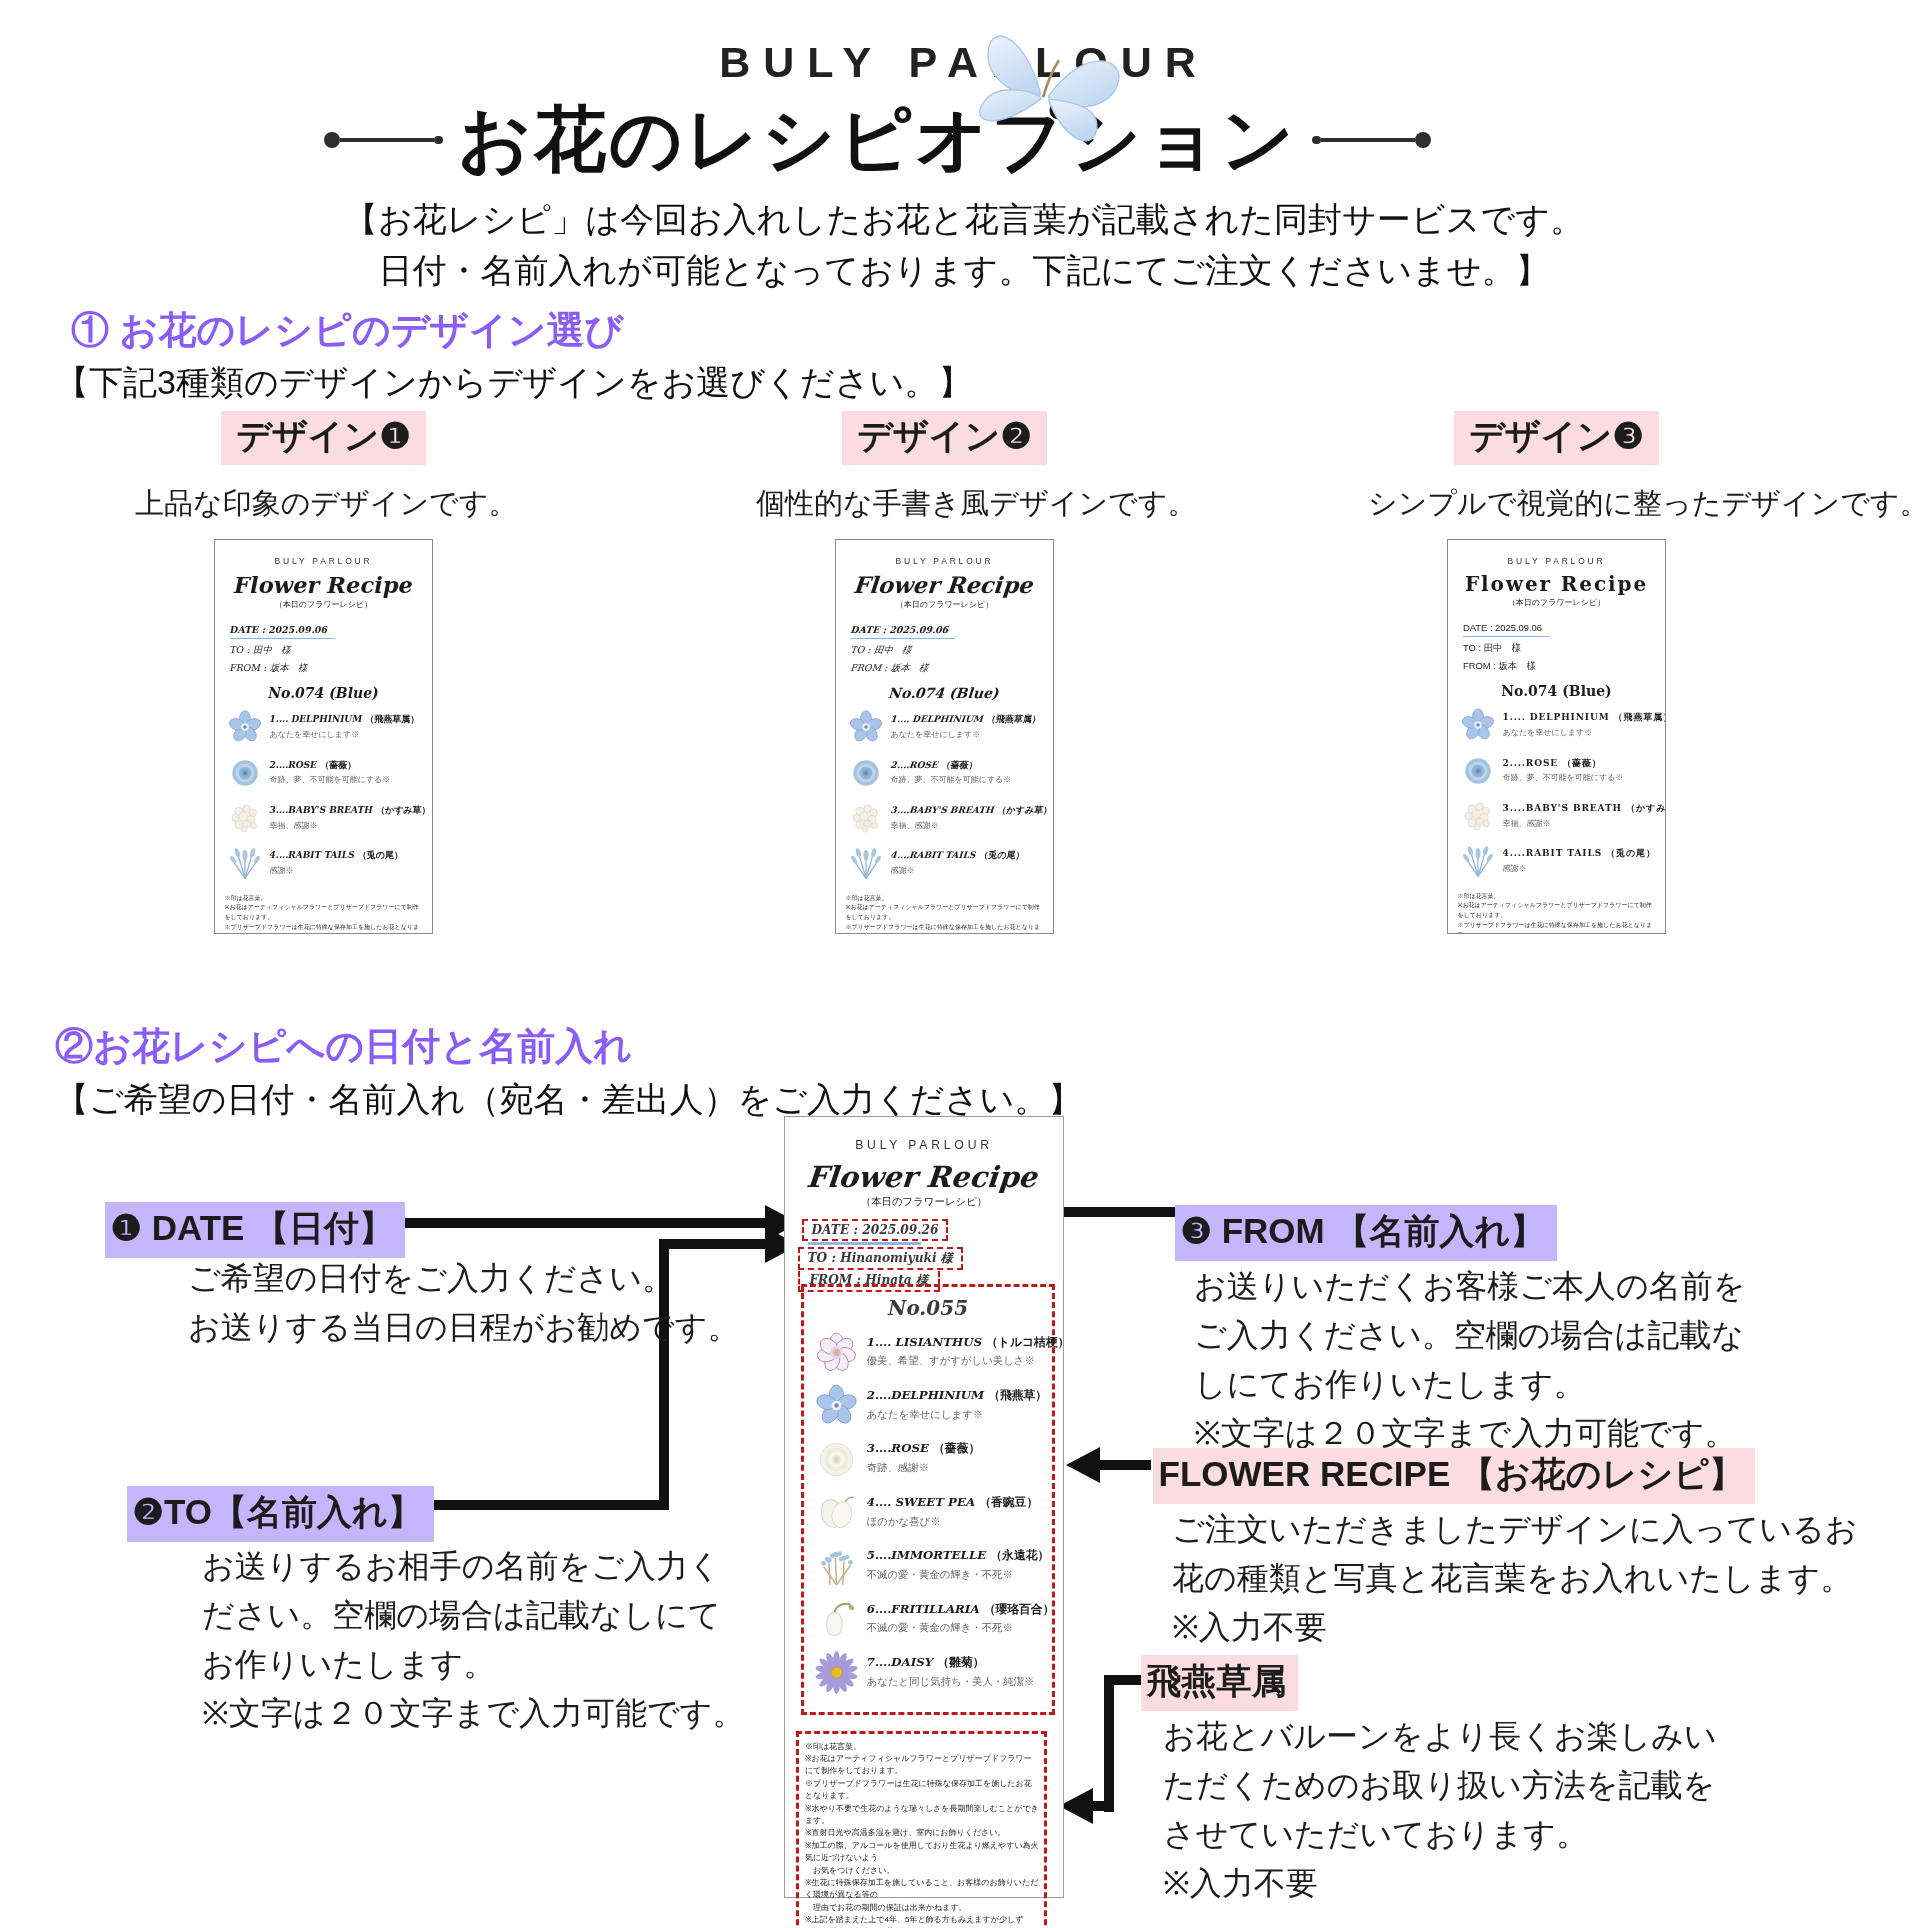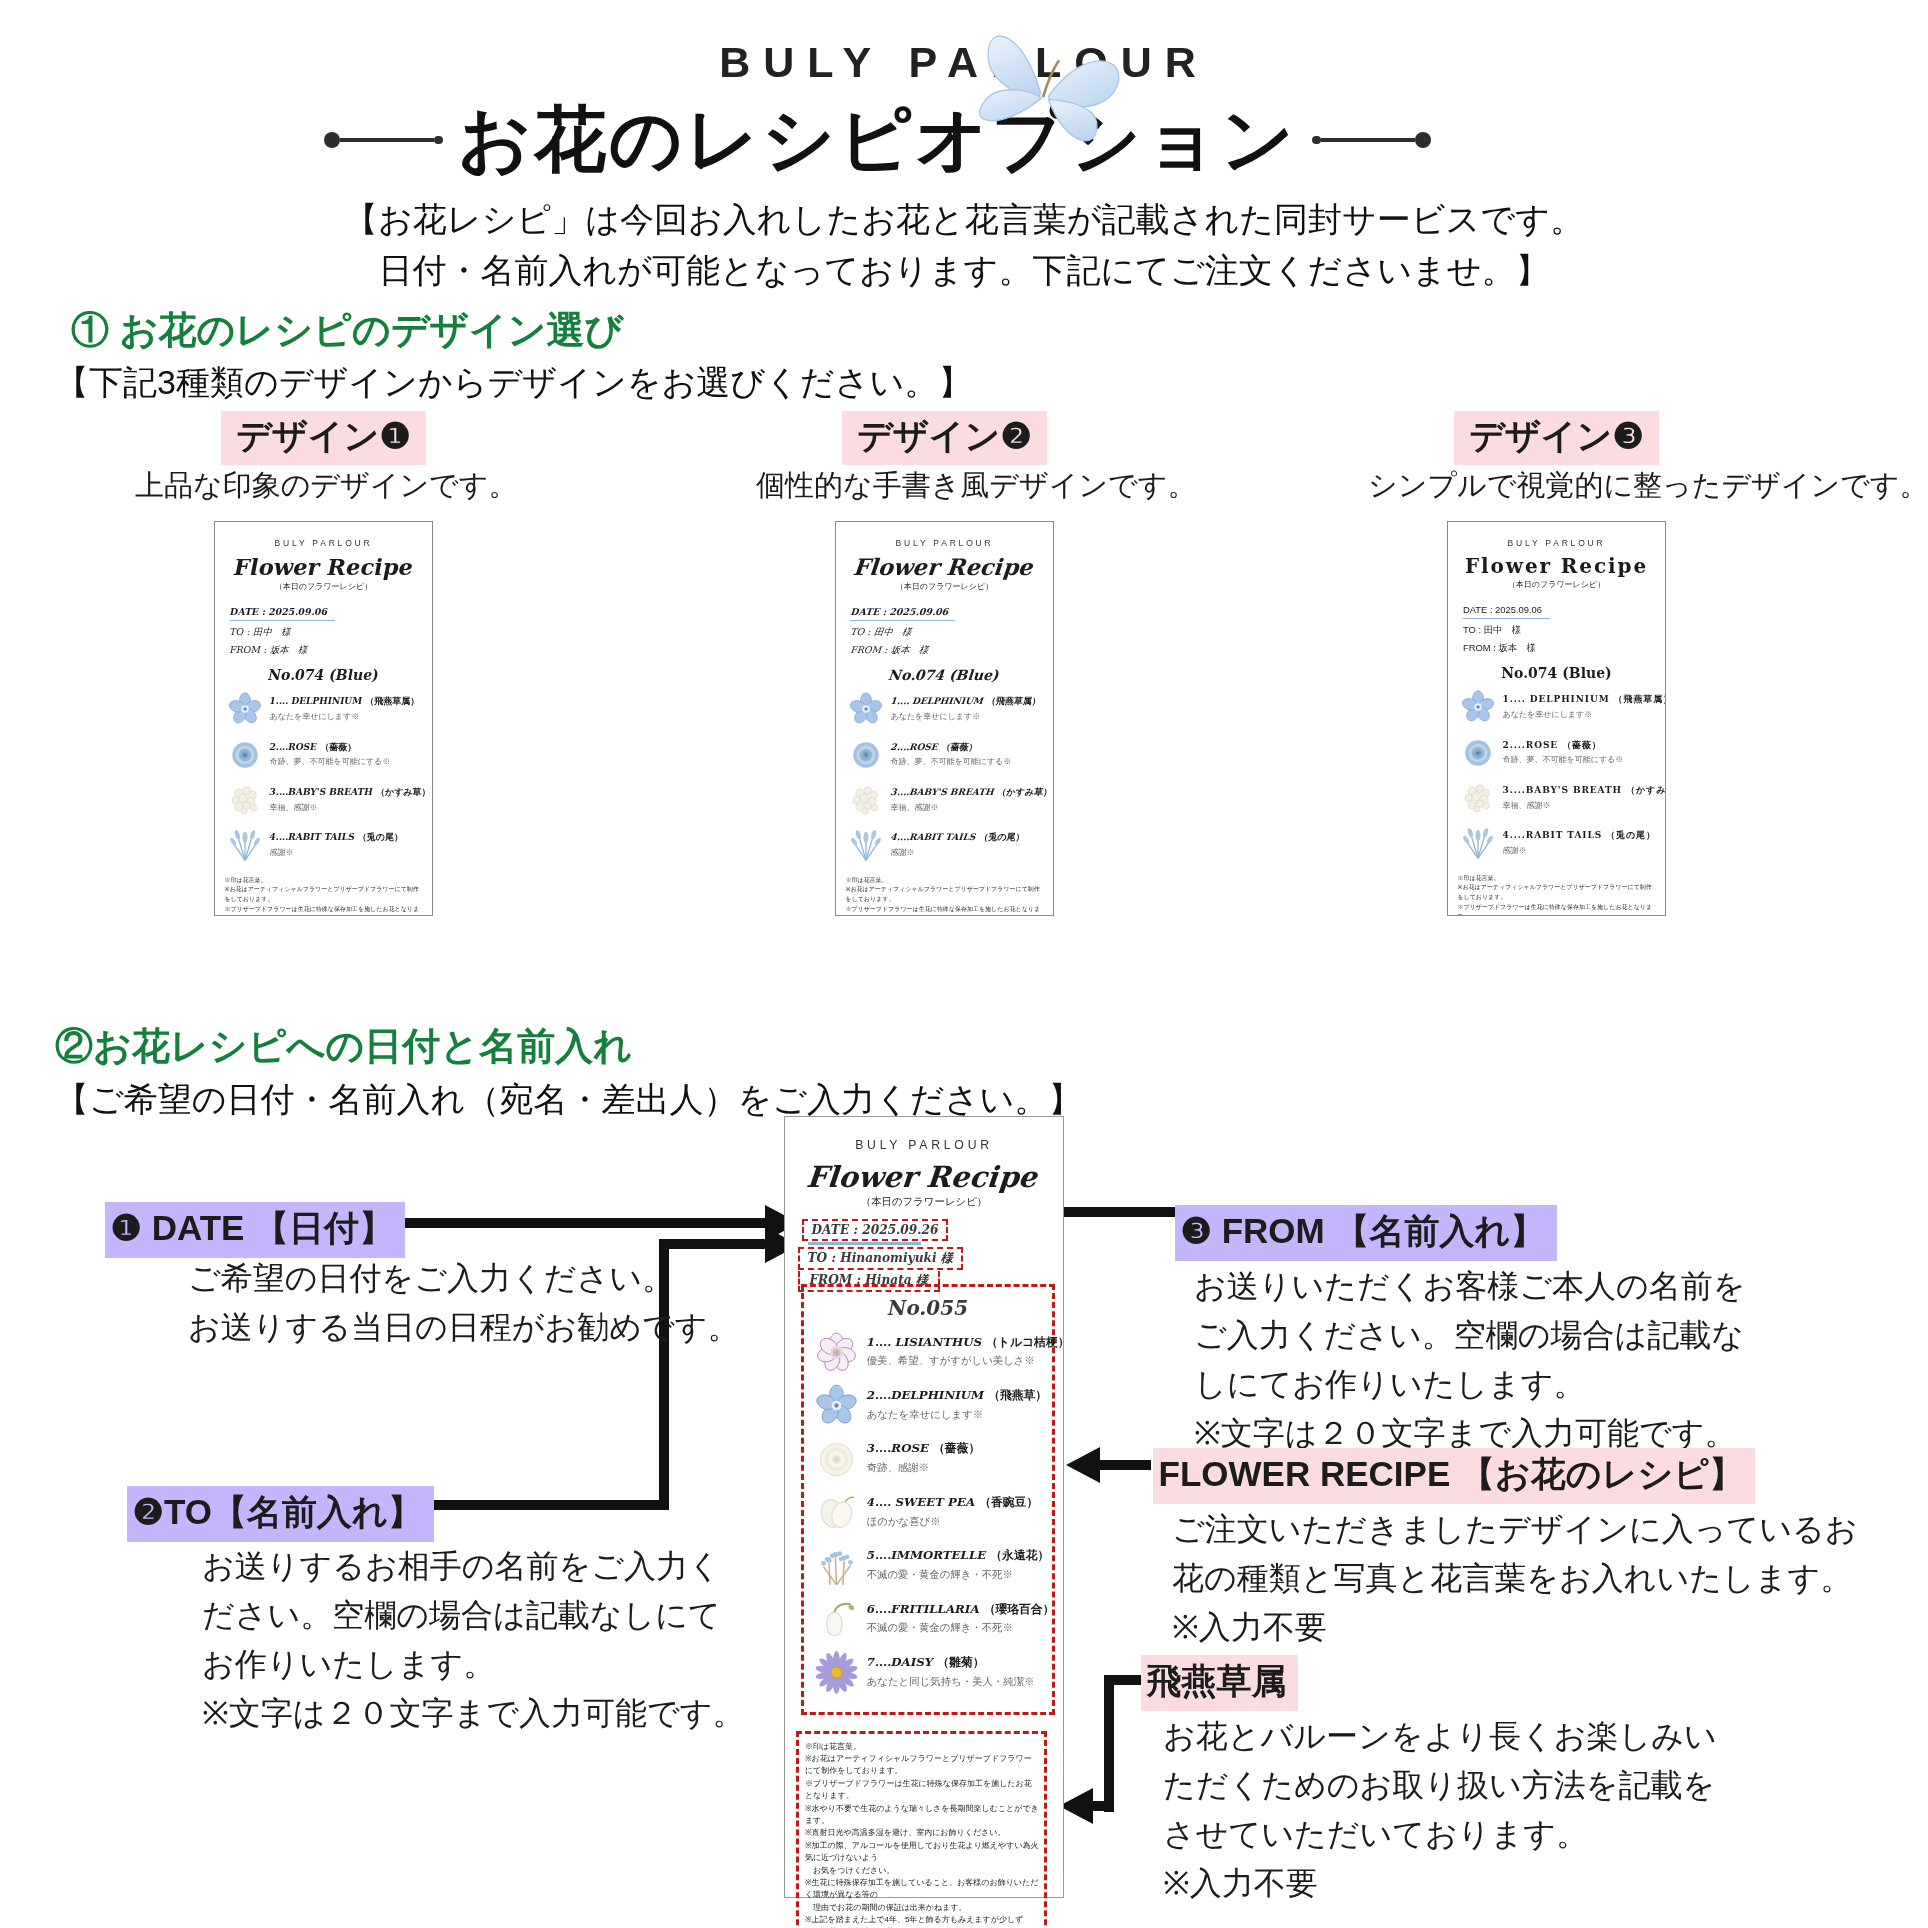"① お花のレシピのデザイン選び" .h-black { color: #15803d -> #8b5cf6 }
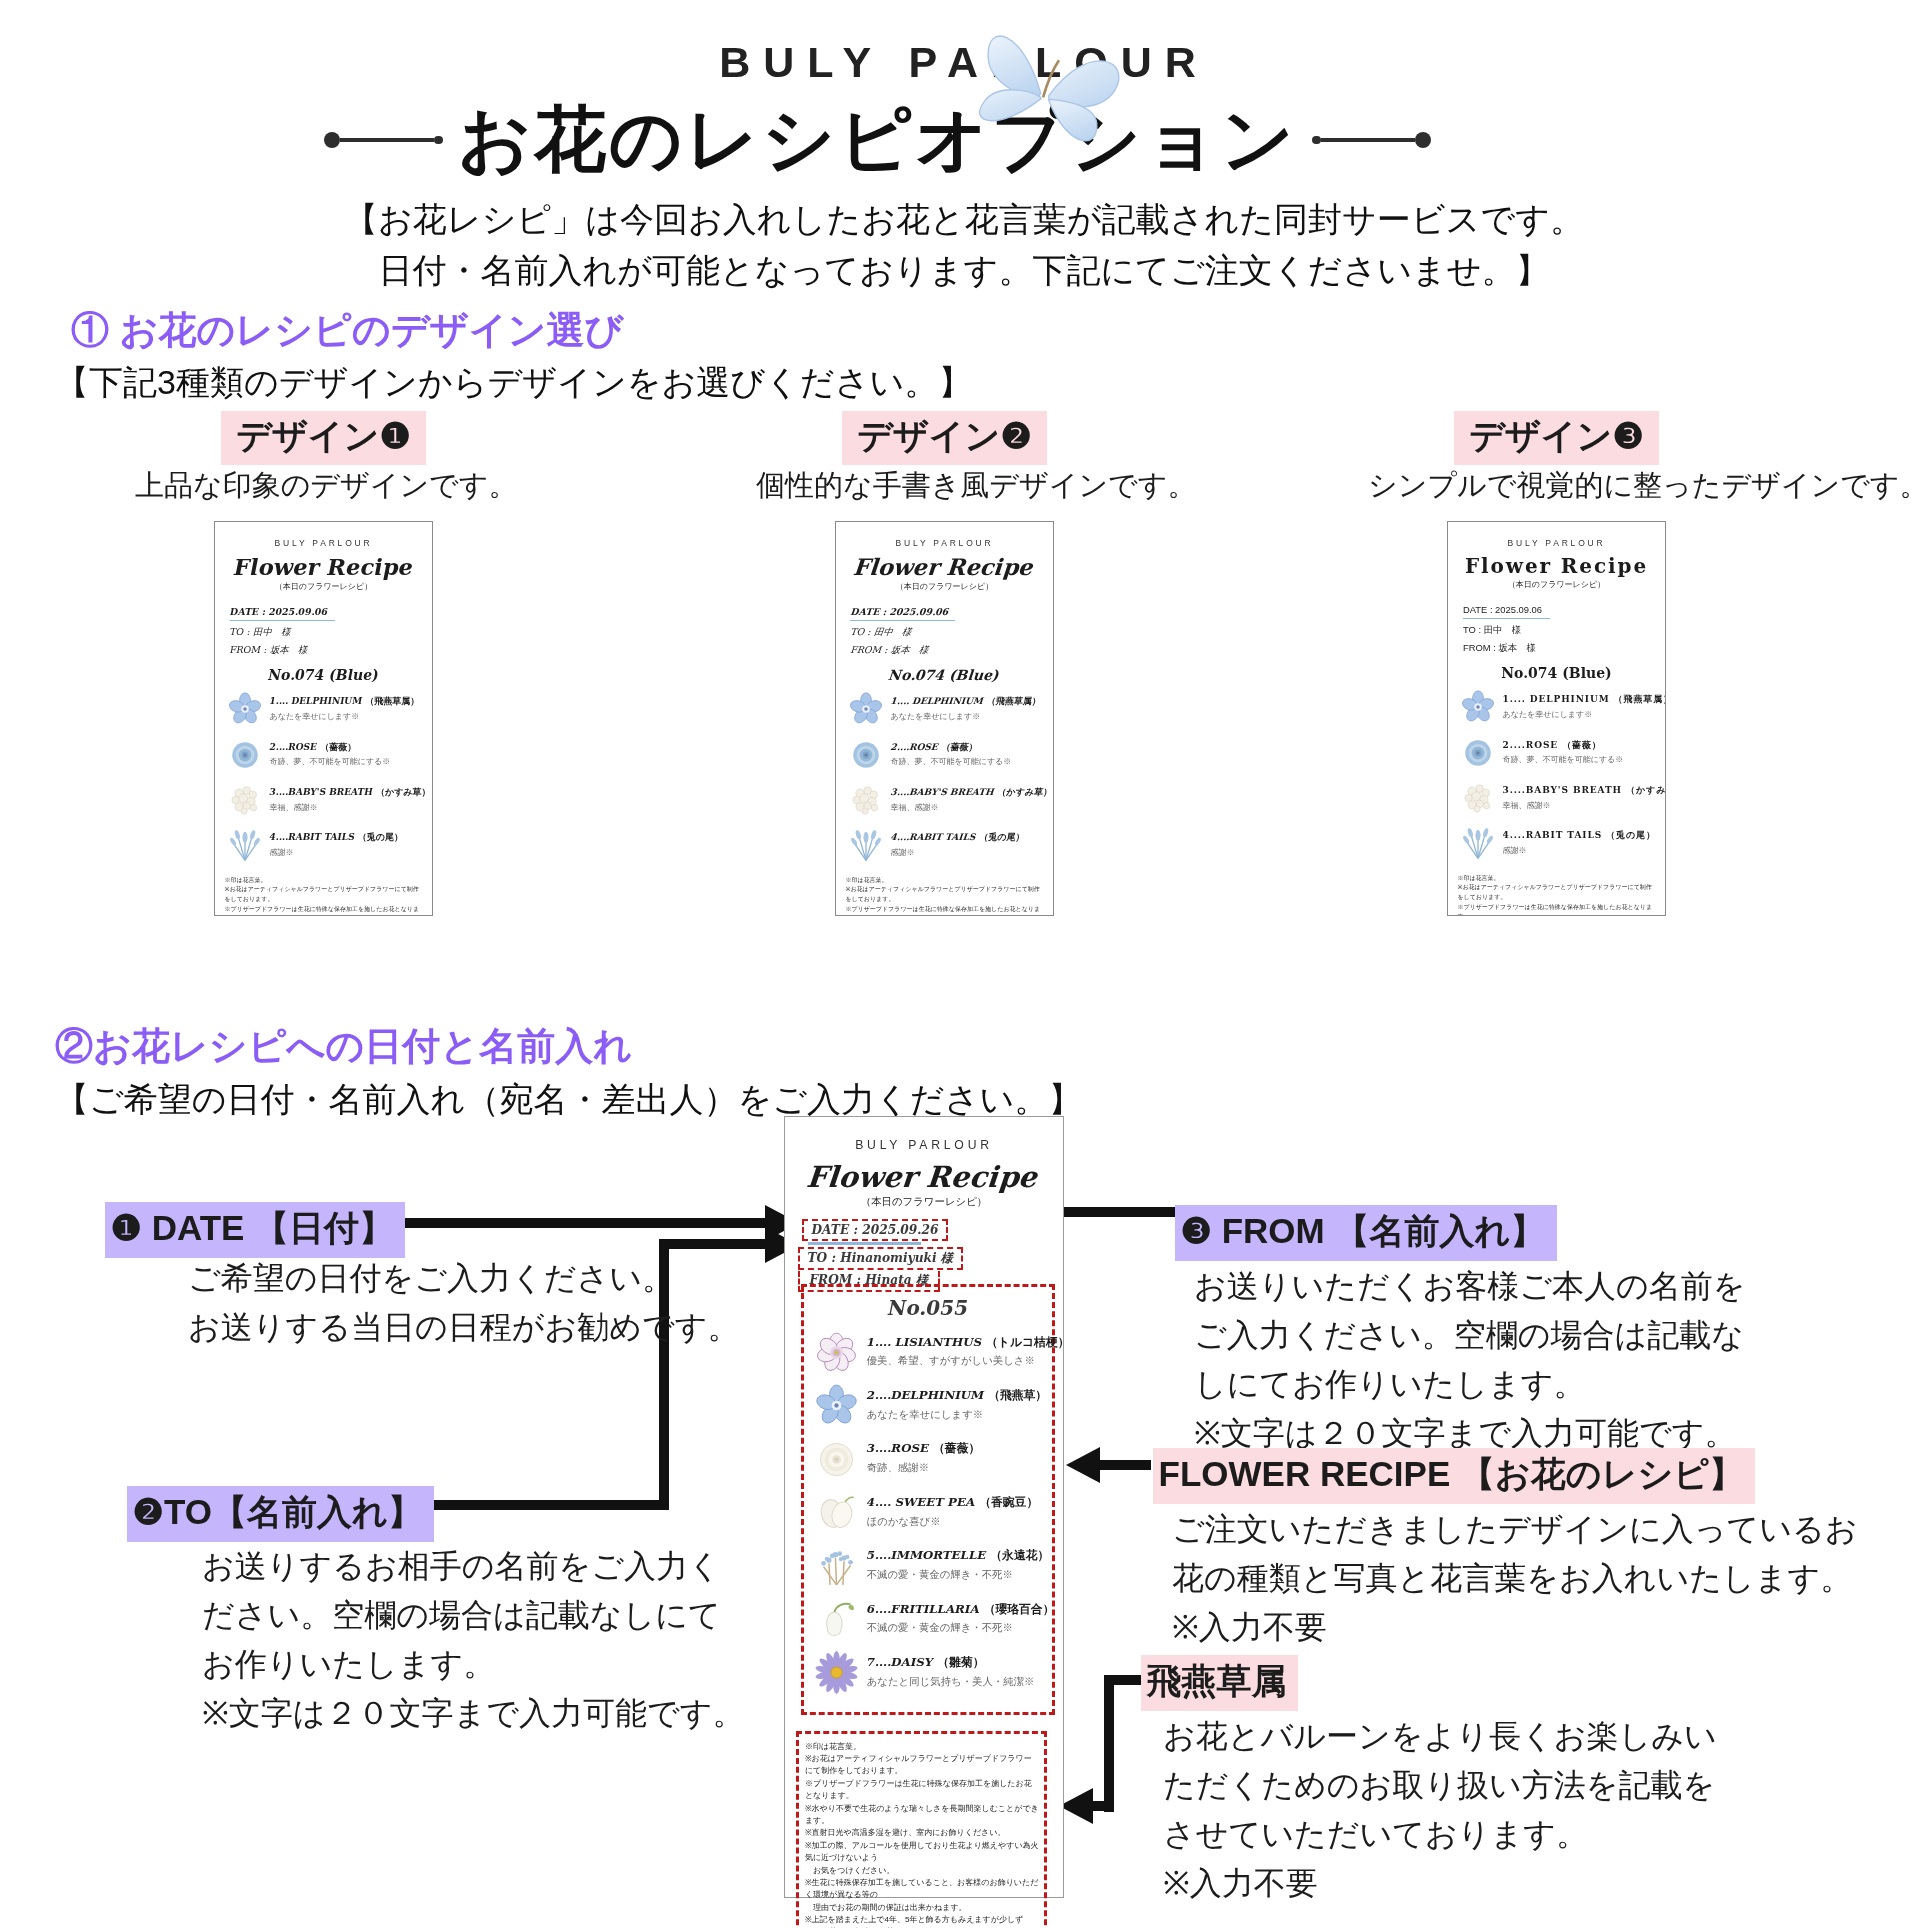"上品な印象のデザインです。" .ddesc { margin-top: 1px -> 19px }
